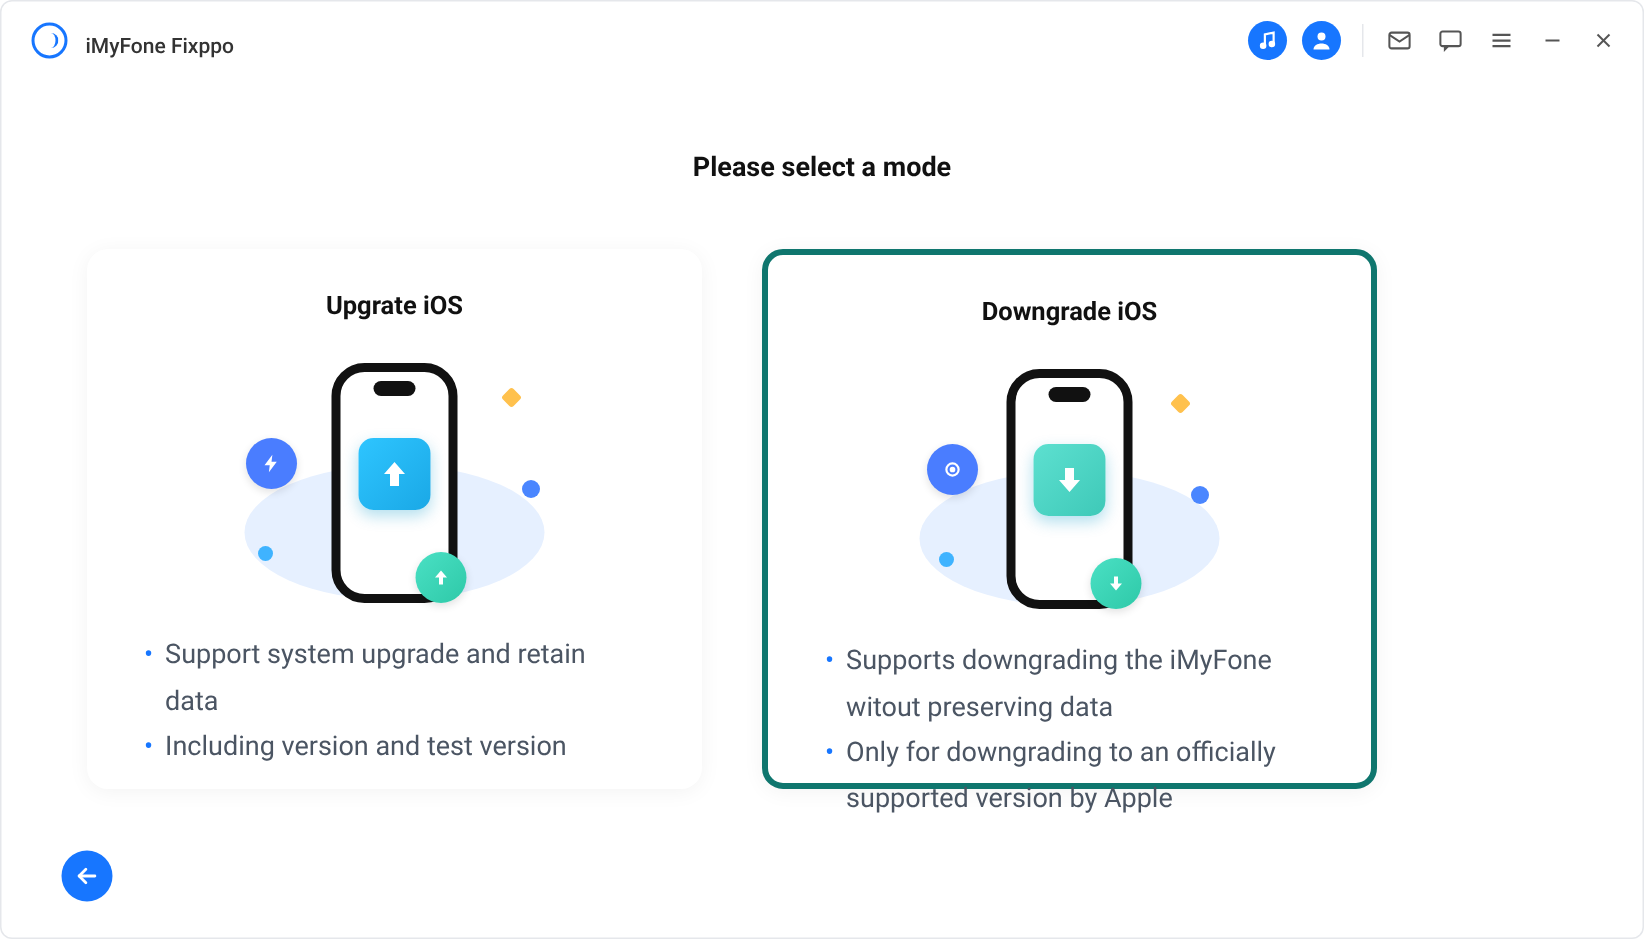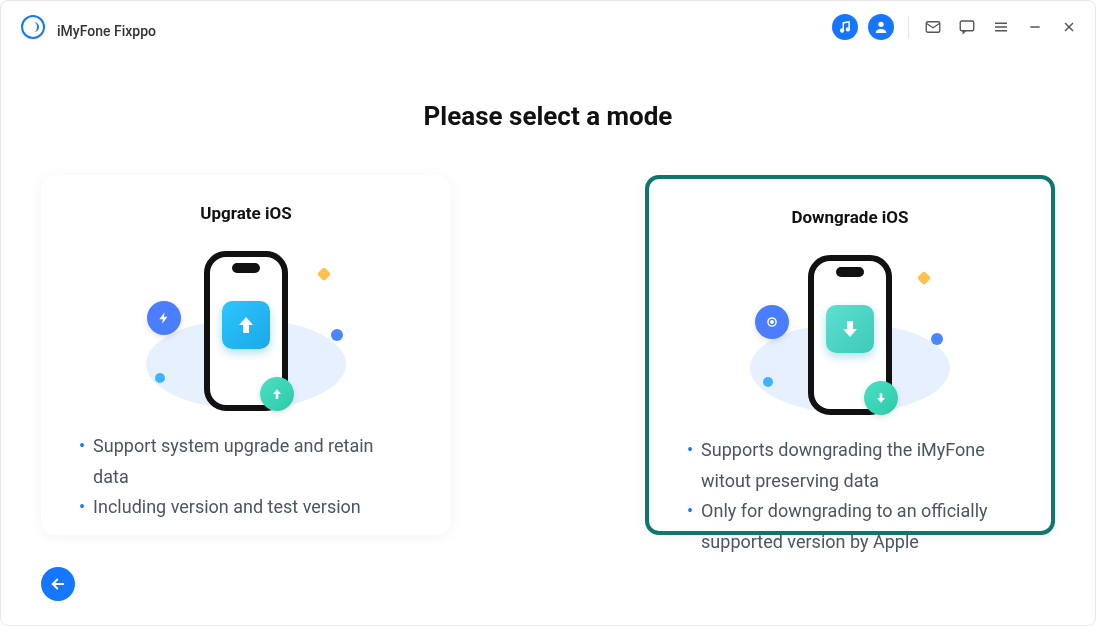"Please select a mode" .page-title { font-size: 26px -> 18px }
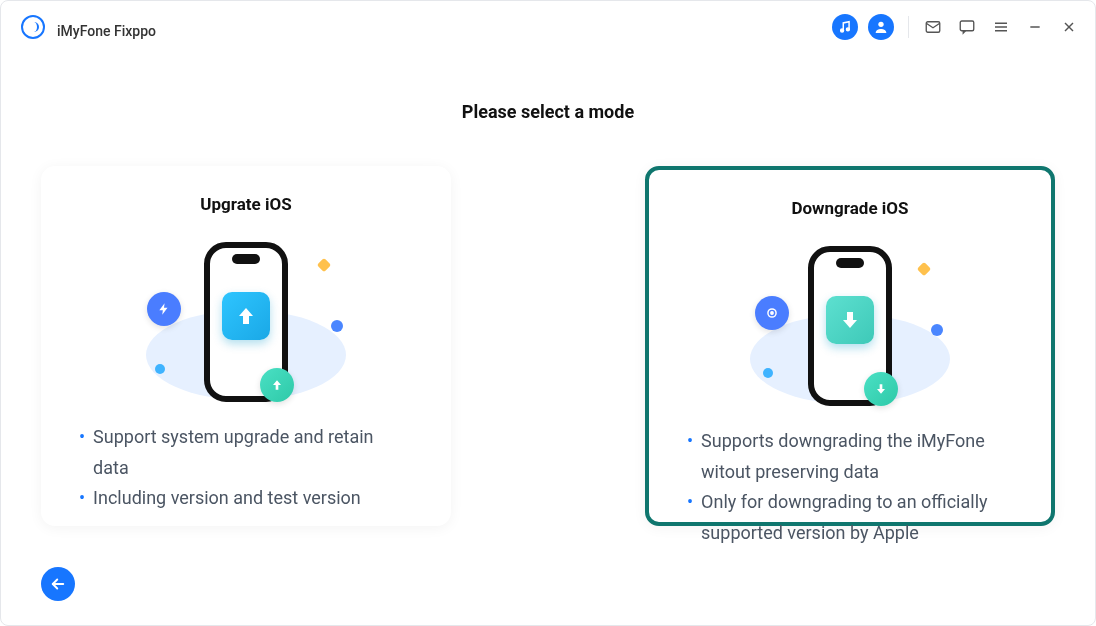"Upgrate iOS" .cards { justify-content: space-between -> flex-start; margin-left: none -> 17px }
